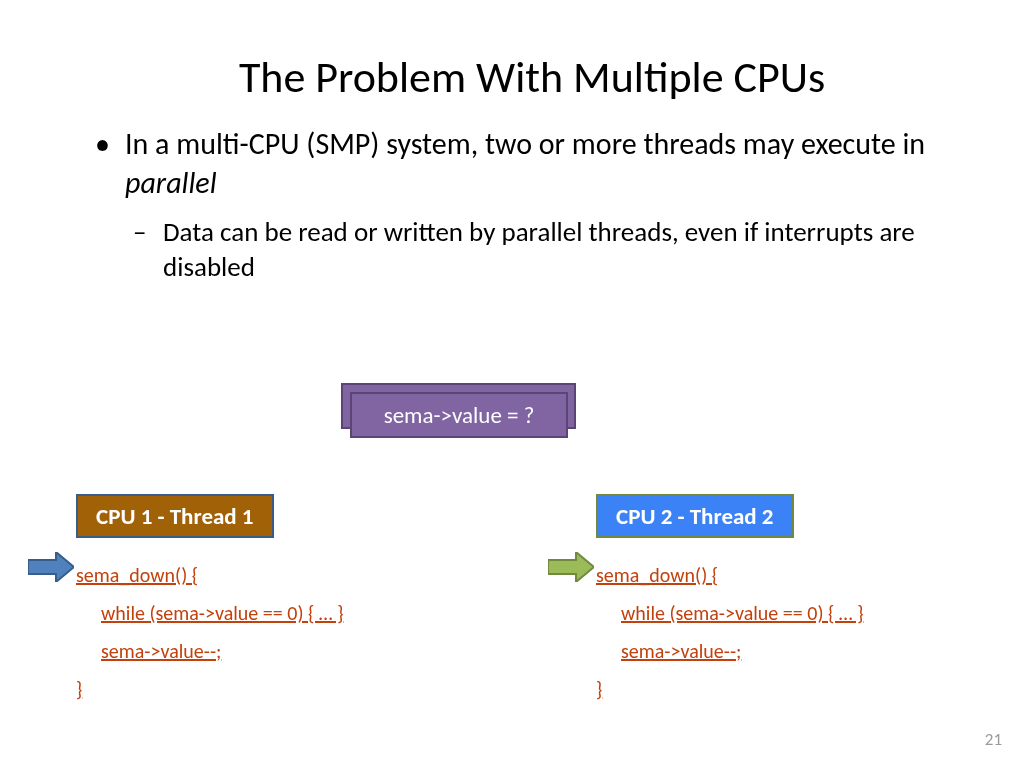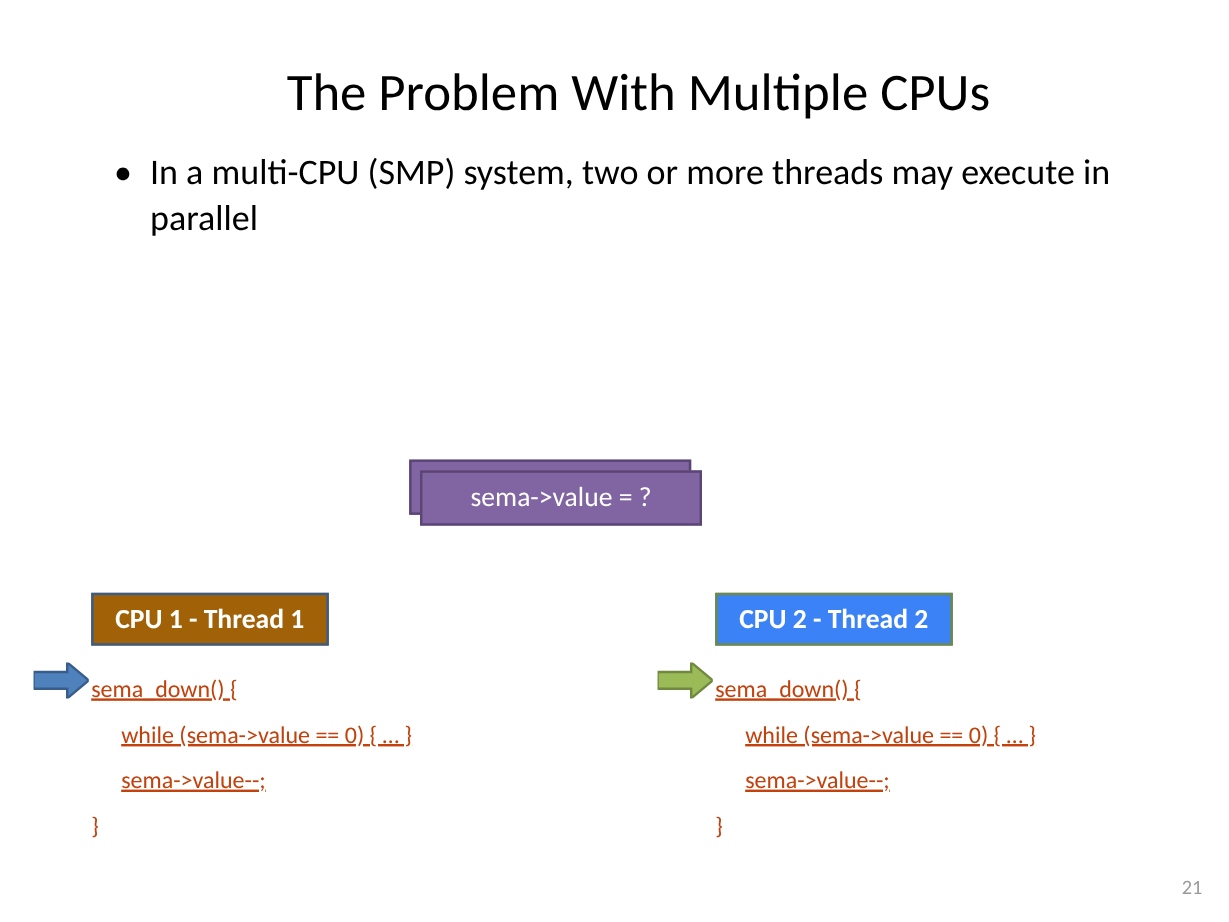"parallel" .italic { font-style: none -> italic }
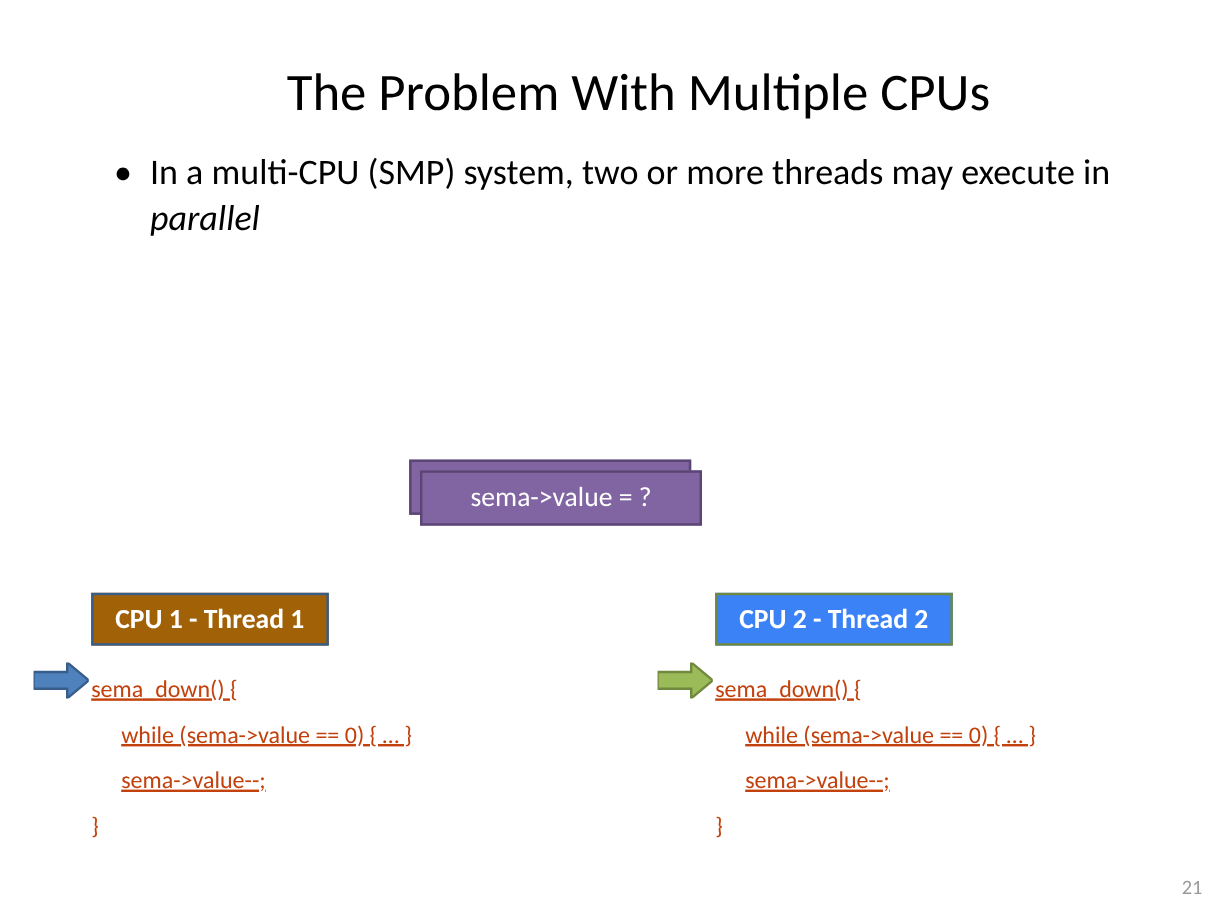"Data can be read or" div.bullet-sub { html: none -> <div>Data can be read or written by parallel threads, even if interrupts are disabled</div> }
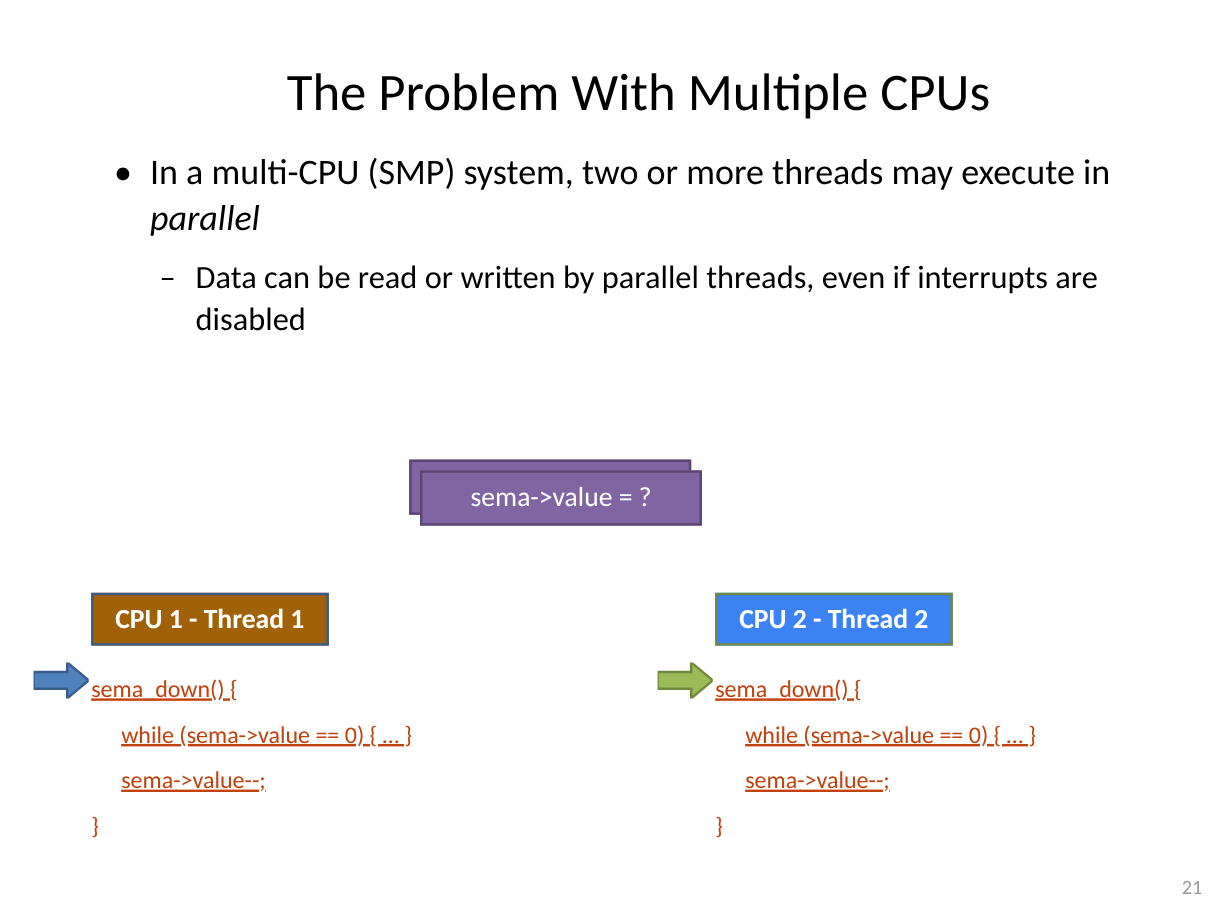"sema->value = ?" .sema-box-front { width: 235px -> 218px }
